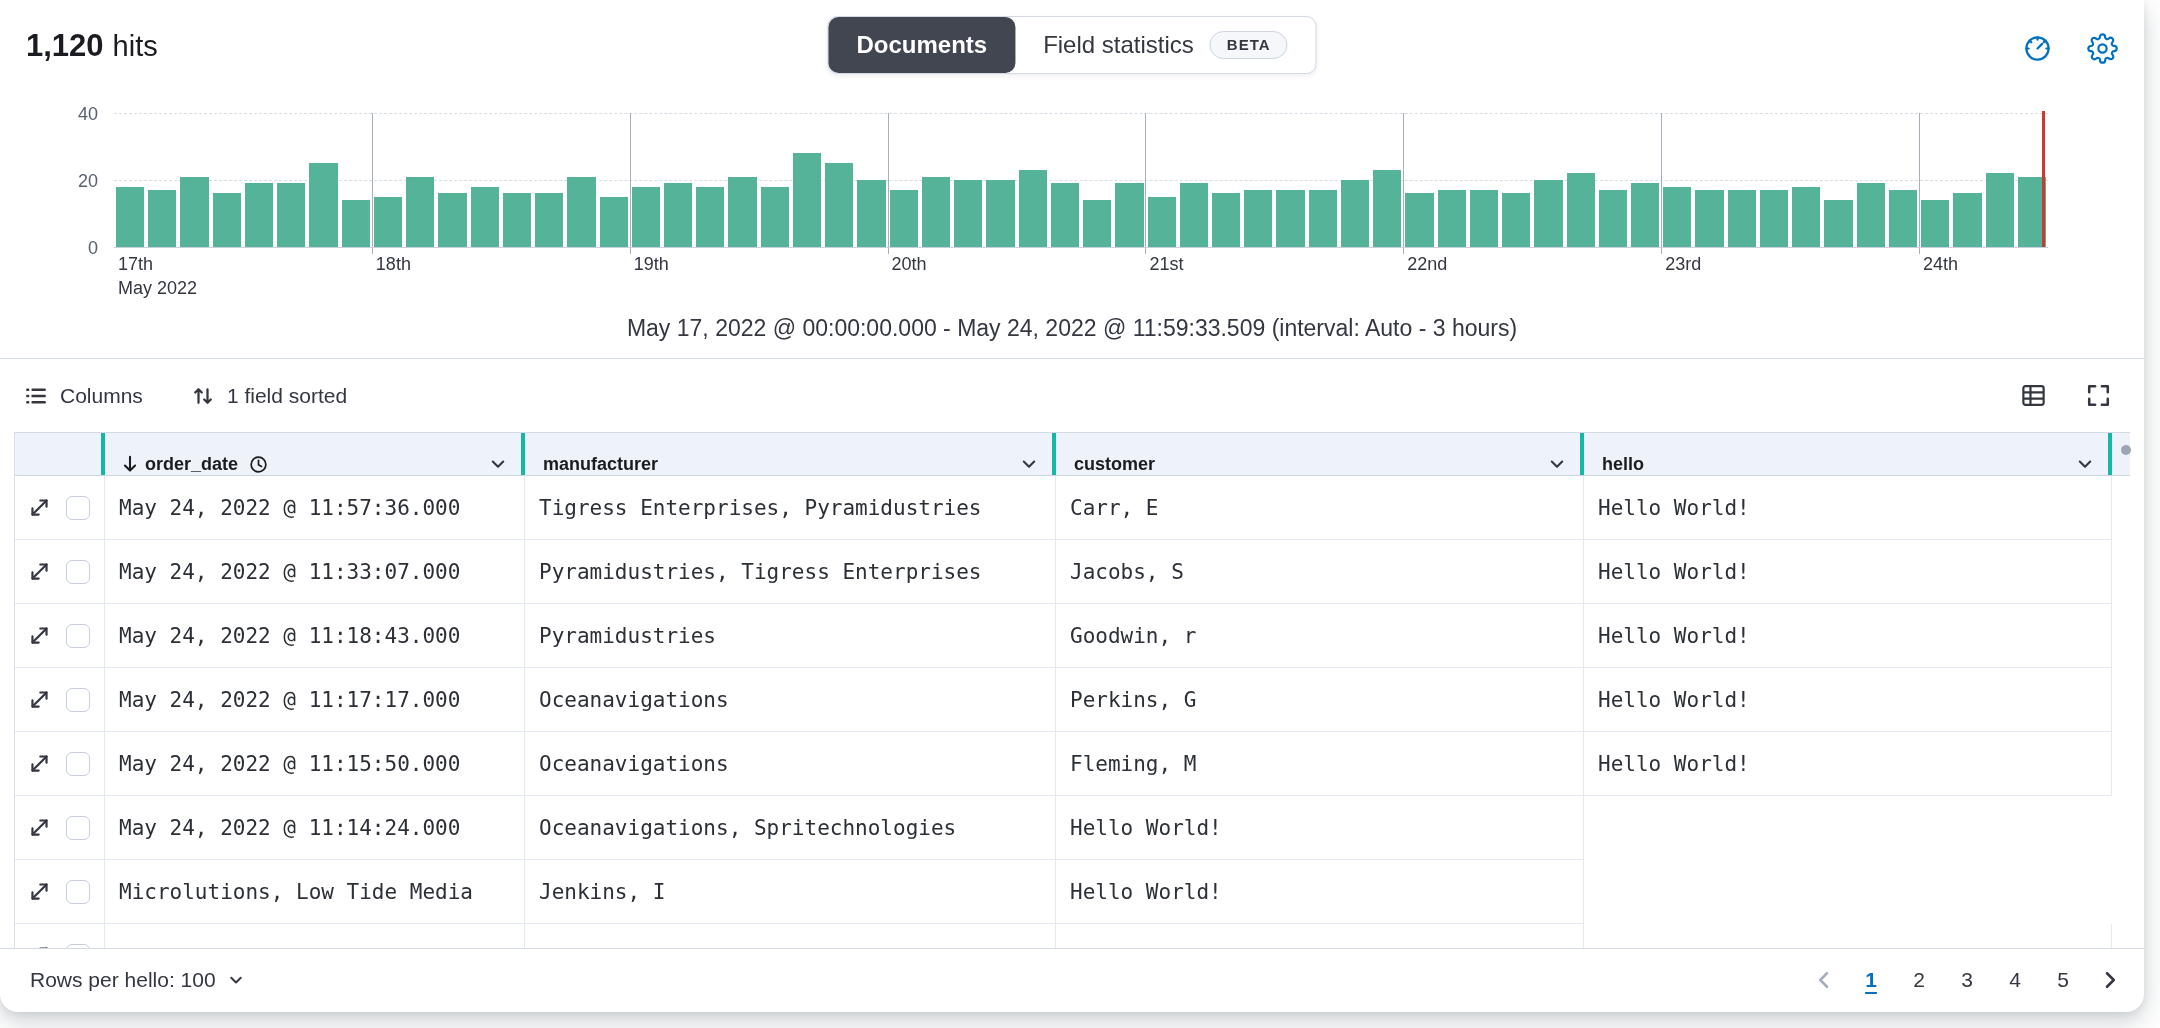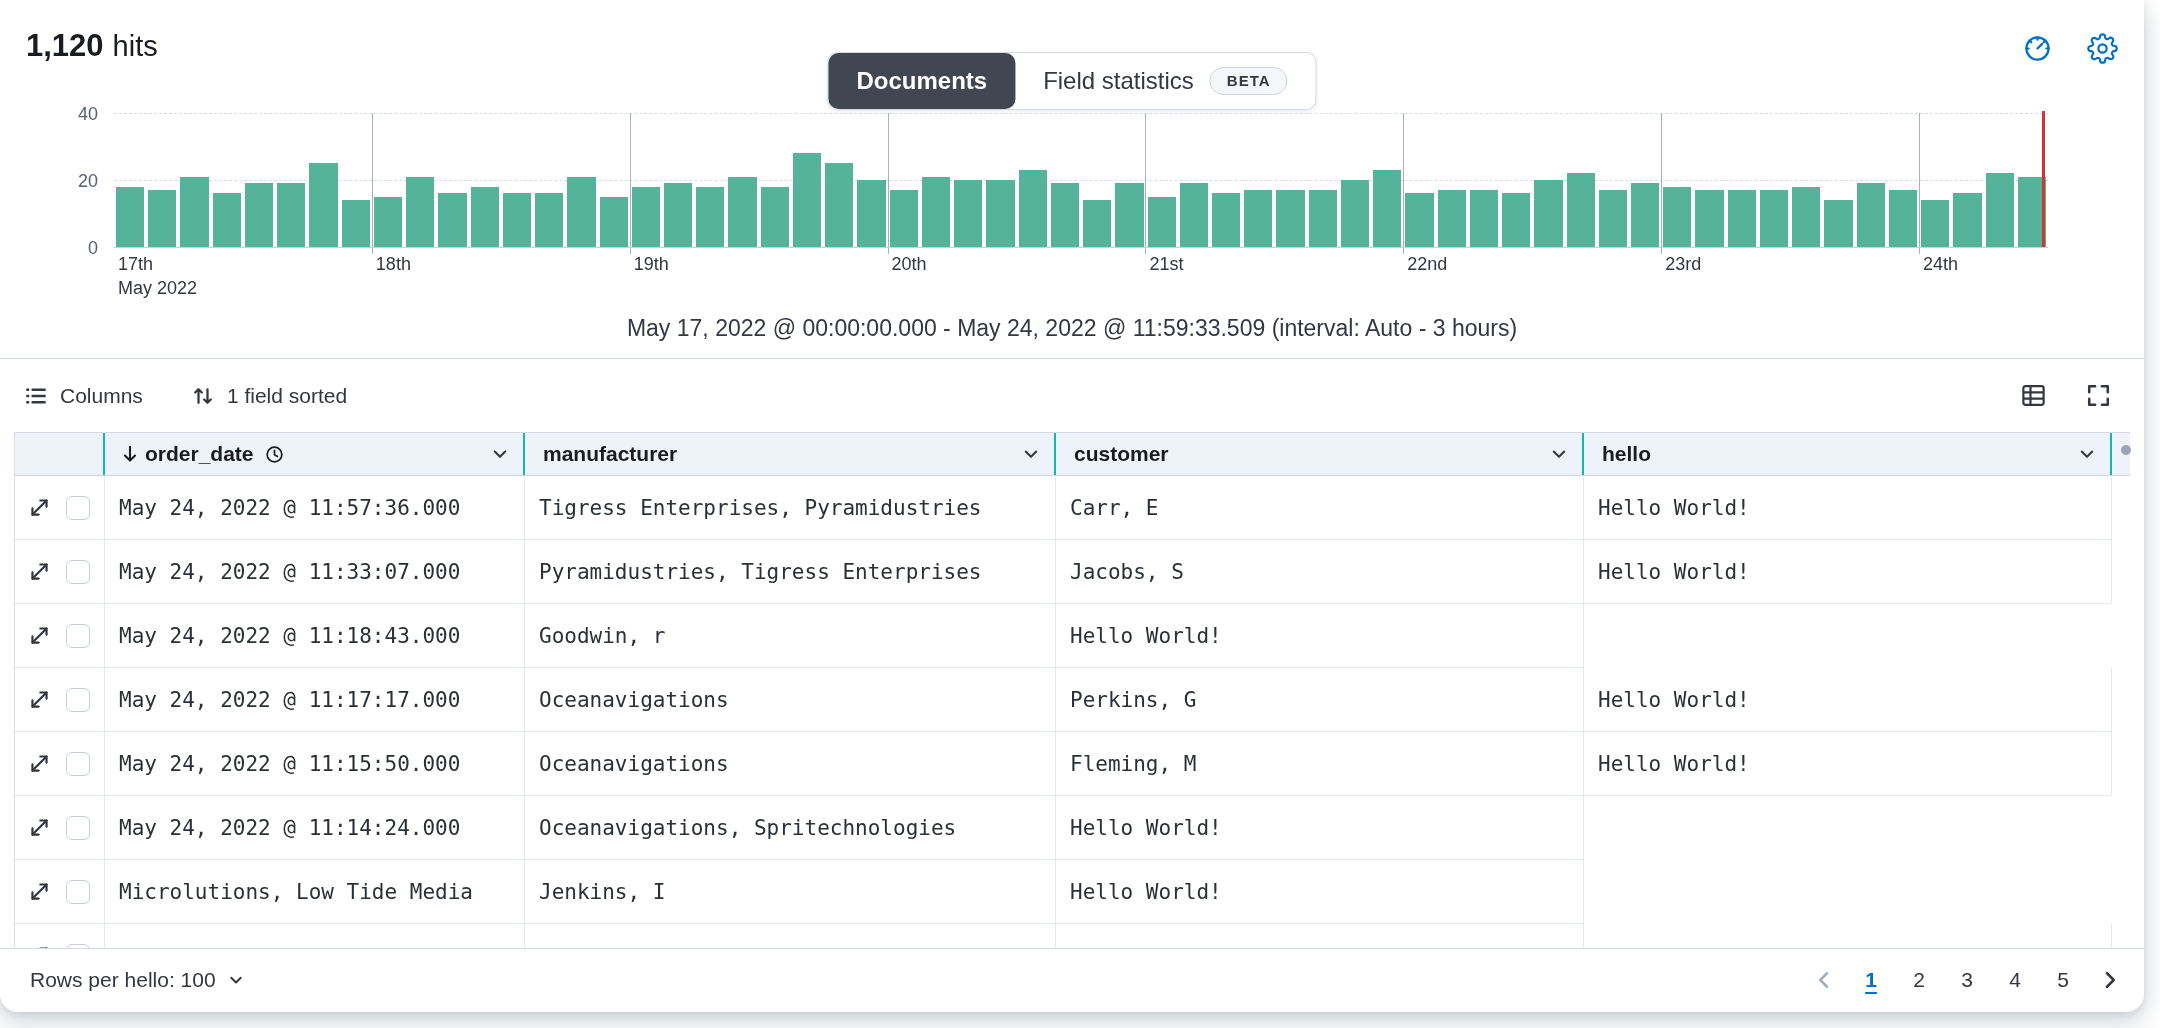"Documents" .tab-group { margin-top: 36px -> none }
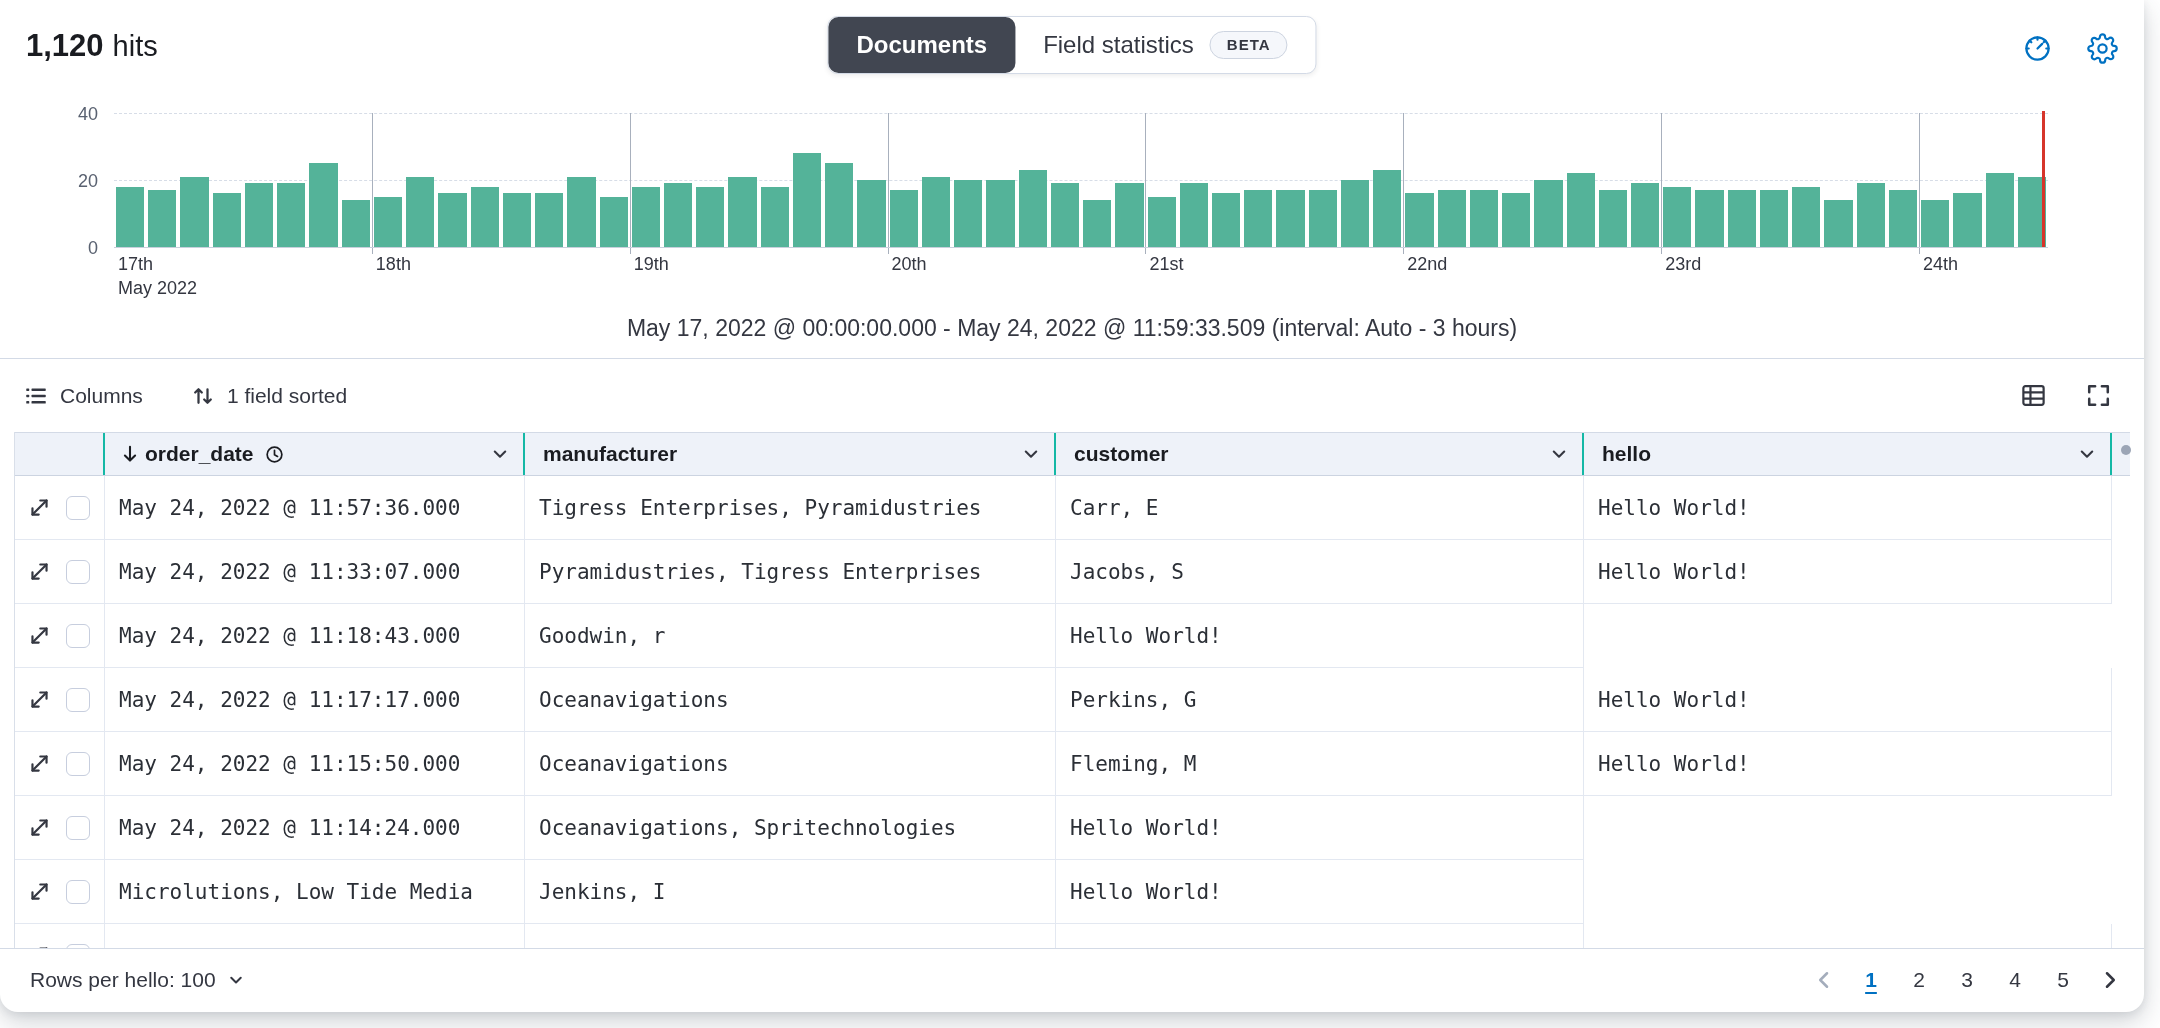"order_date" .th { align-items: center -> flex-end; border-right: 2px solid #14b8a6 -> 4px solid #14b8a6; font-size: 21px -> 18px }
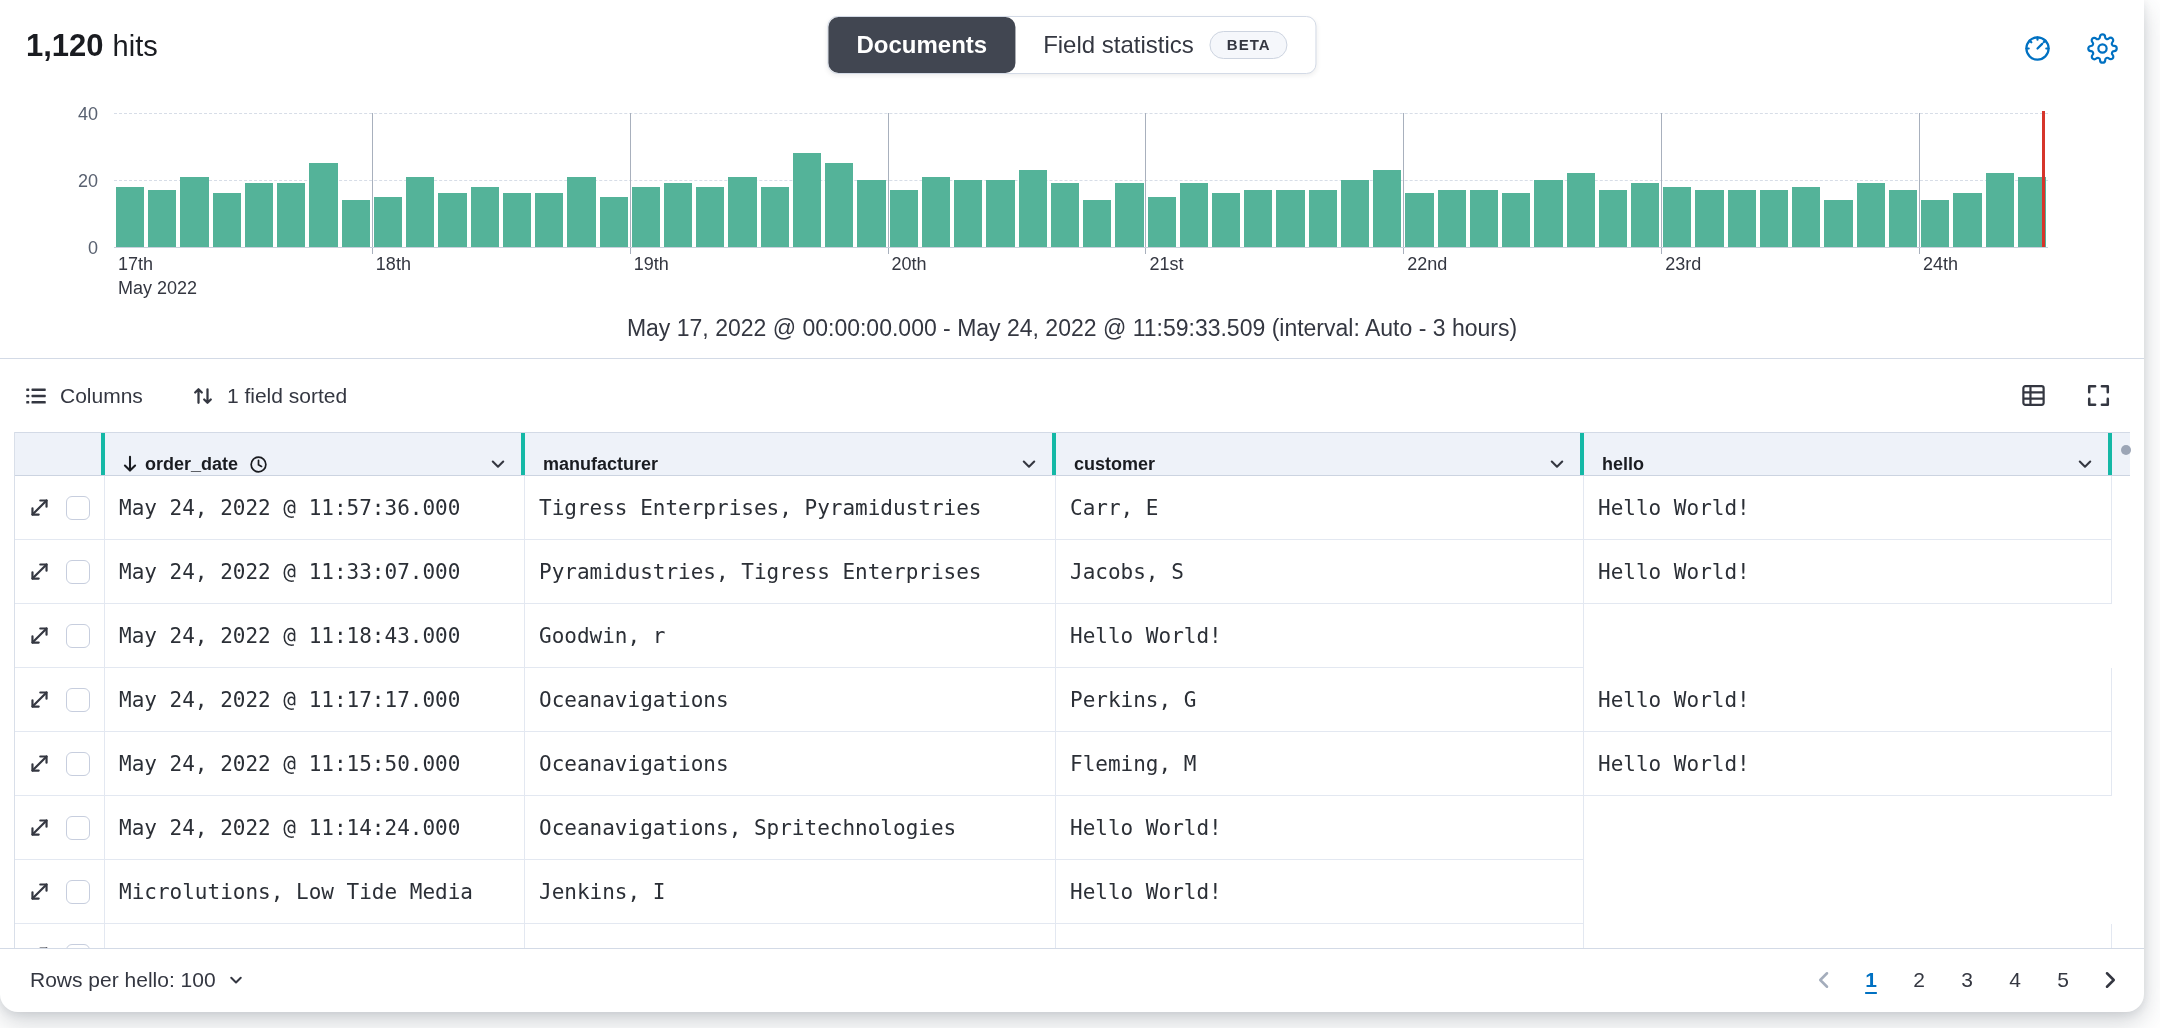"Pyramidustries" div.td { html: none -> <div>Pyramidustries</div> }
